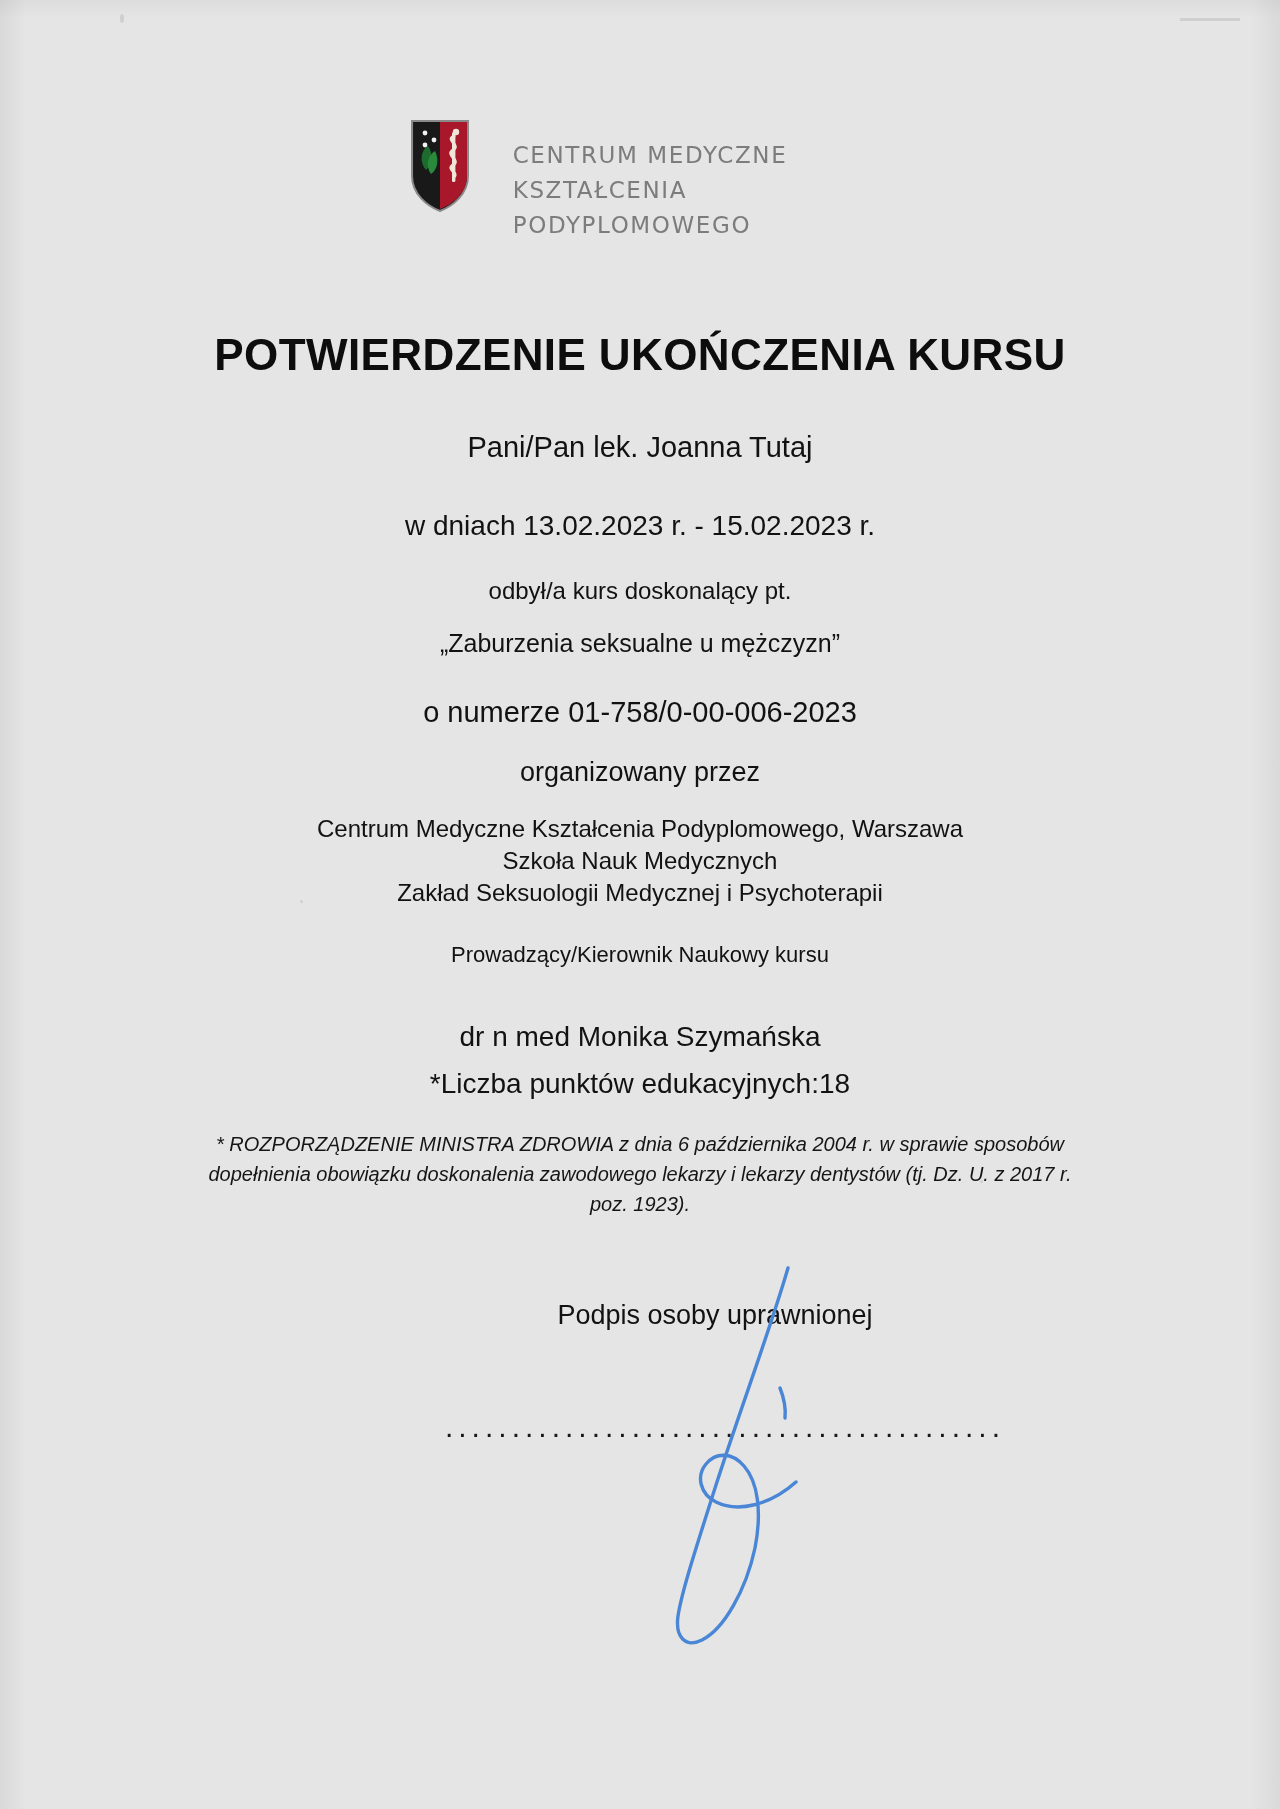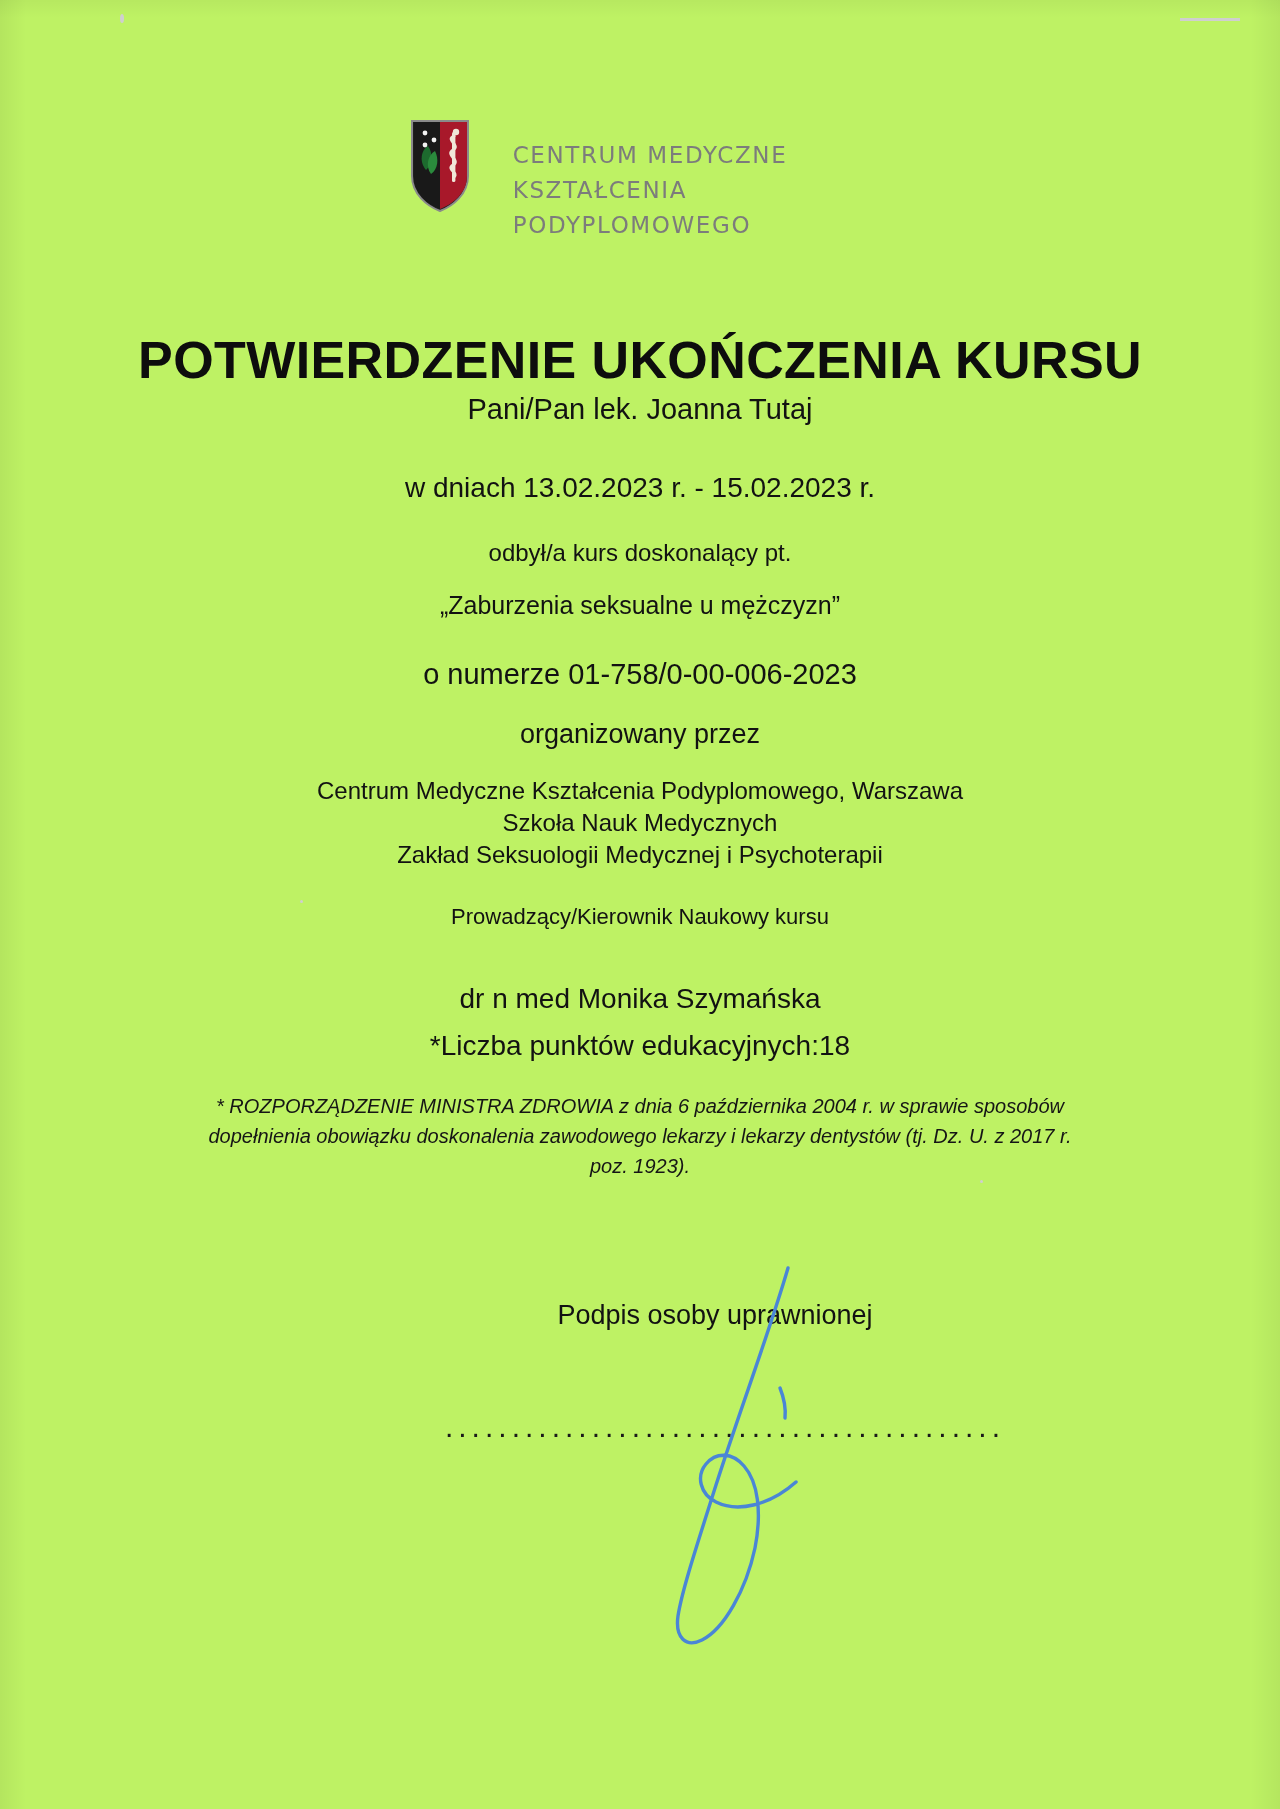"CENTRUM MEDYCZNE" .page { background: #bef264 -> #e5e5e5 }
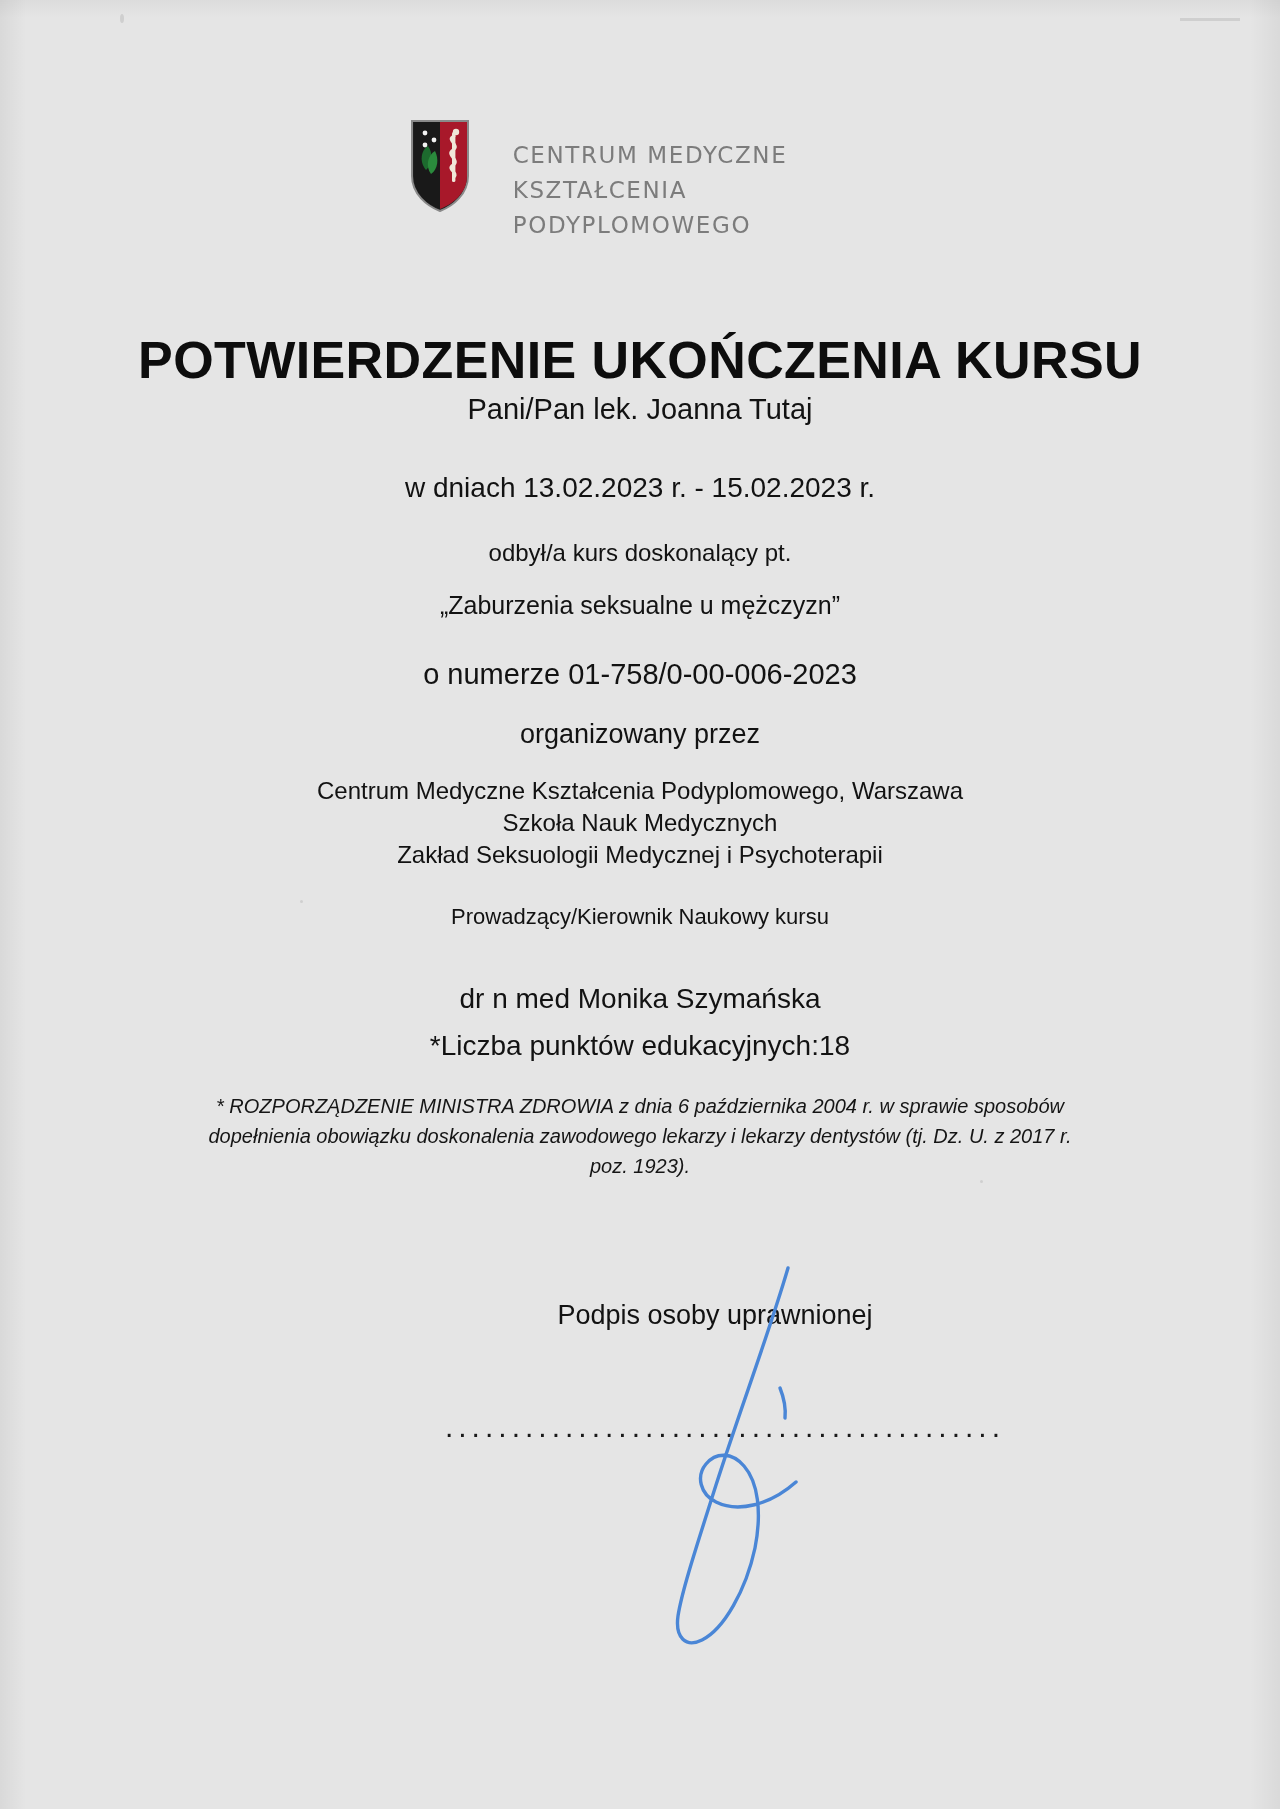"POTWIERDZENIE UKOŃCZENIA KURSU" .title { font-size: 52px -> 44px; margin-bottom: none -> 48px }
